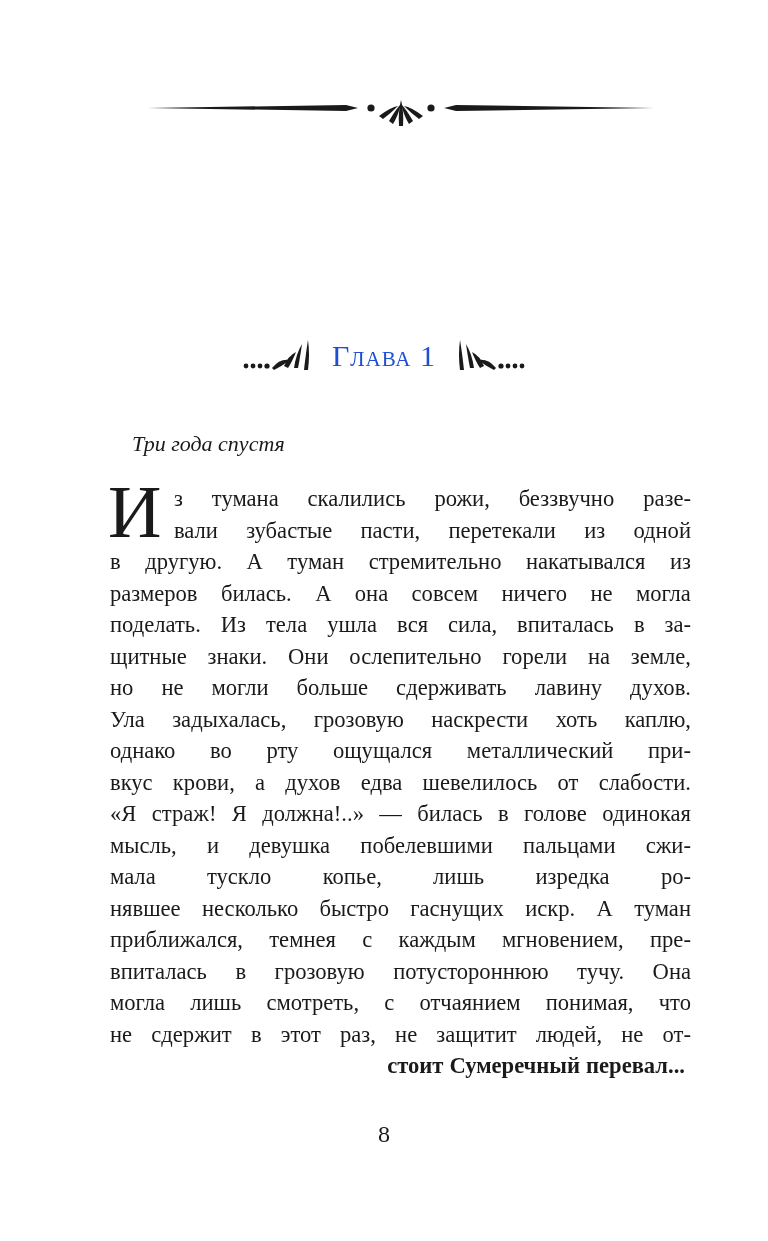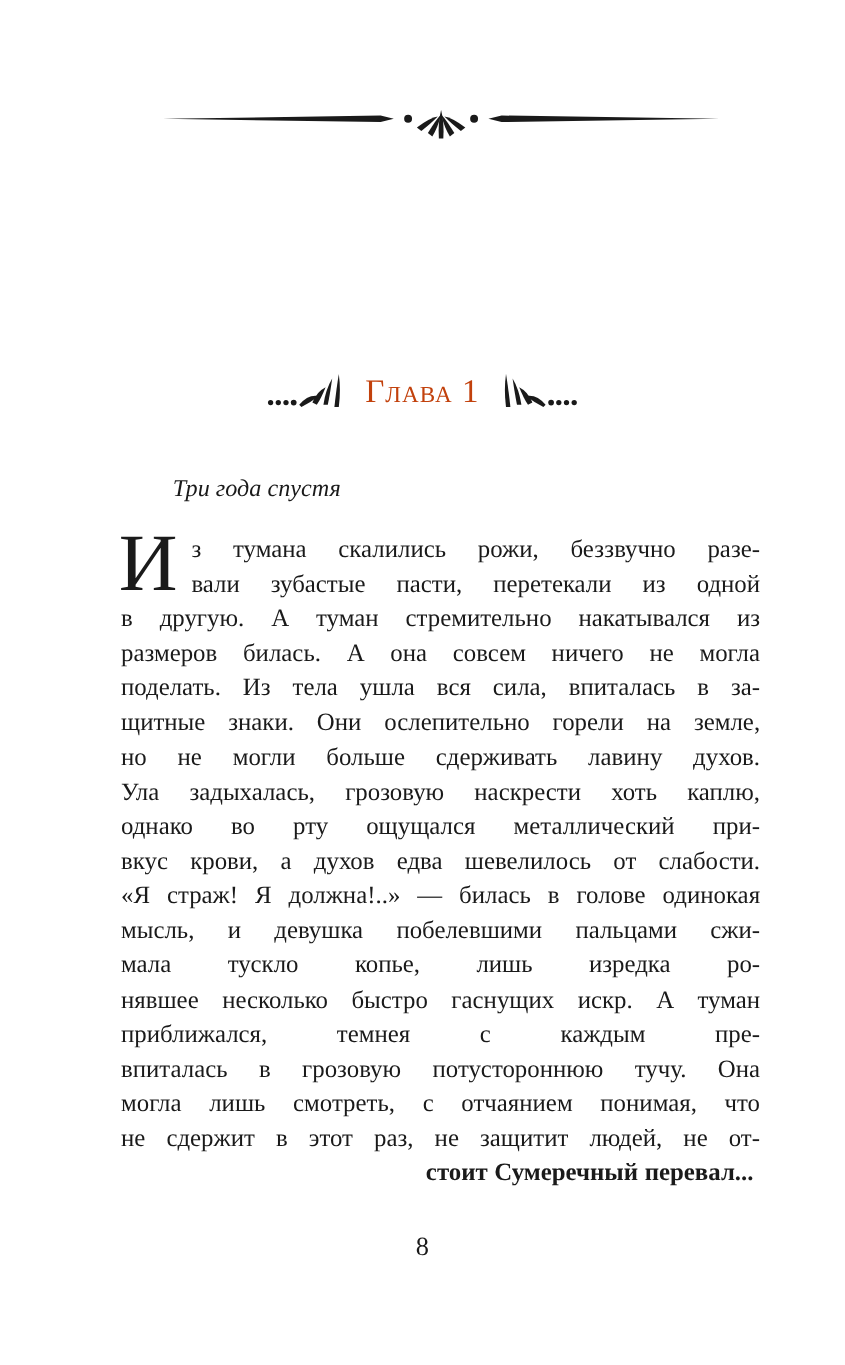"Глава 1" .chapter-title { color: #c2410c -> #1d4ed8 }
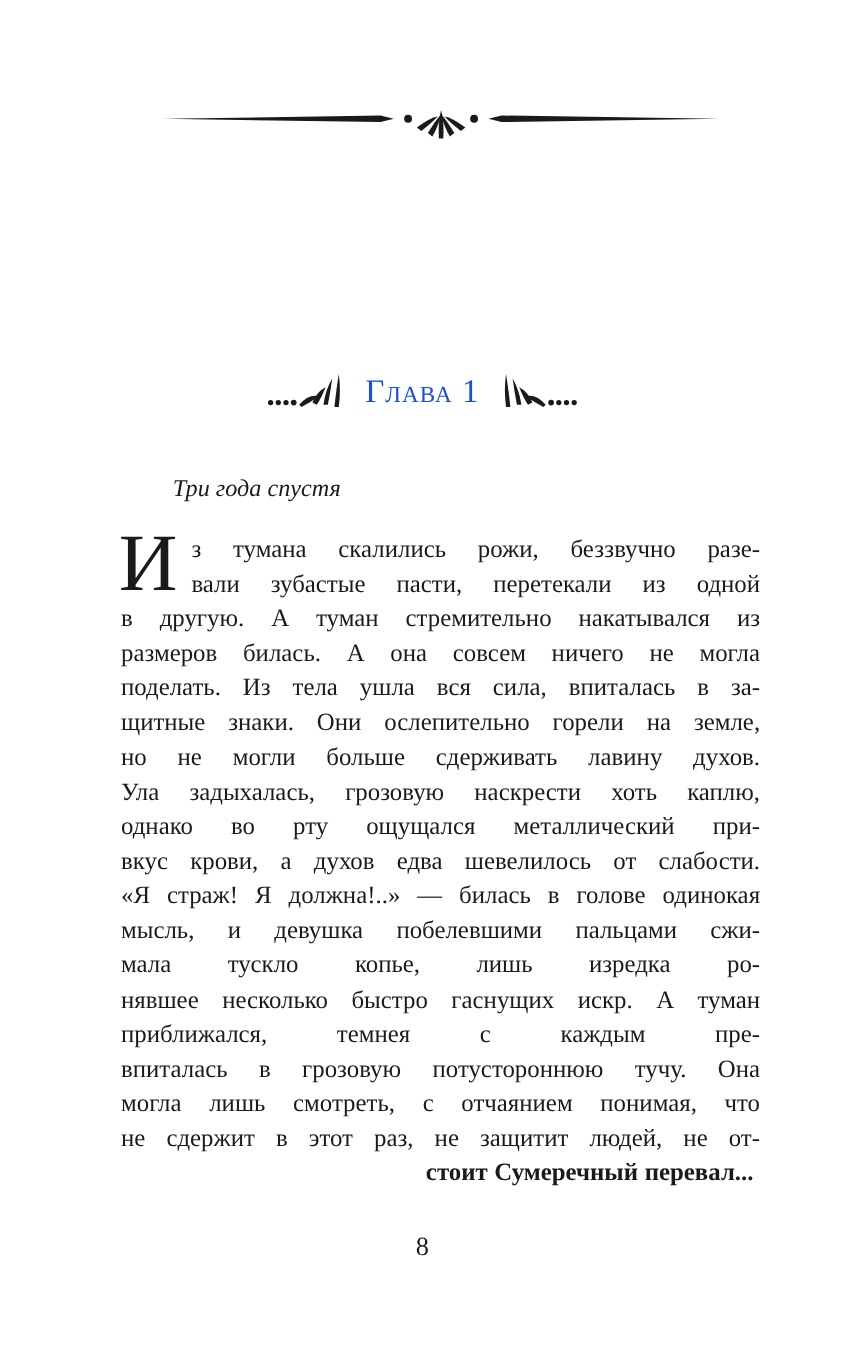"Три года спустя" .epigraph { left: 157px -> 132px }
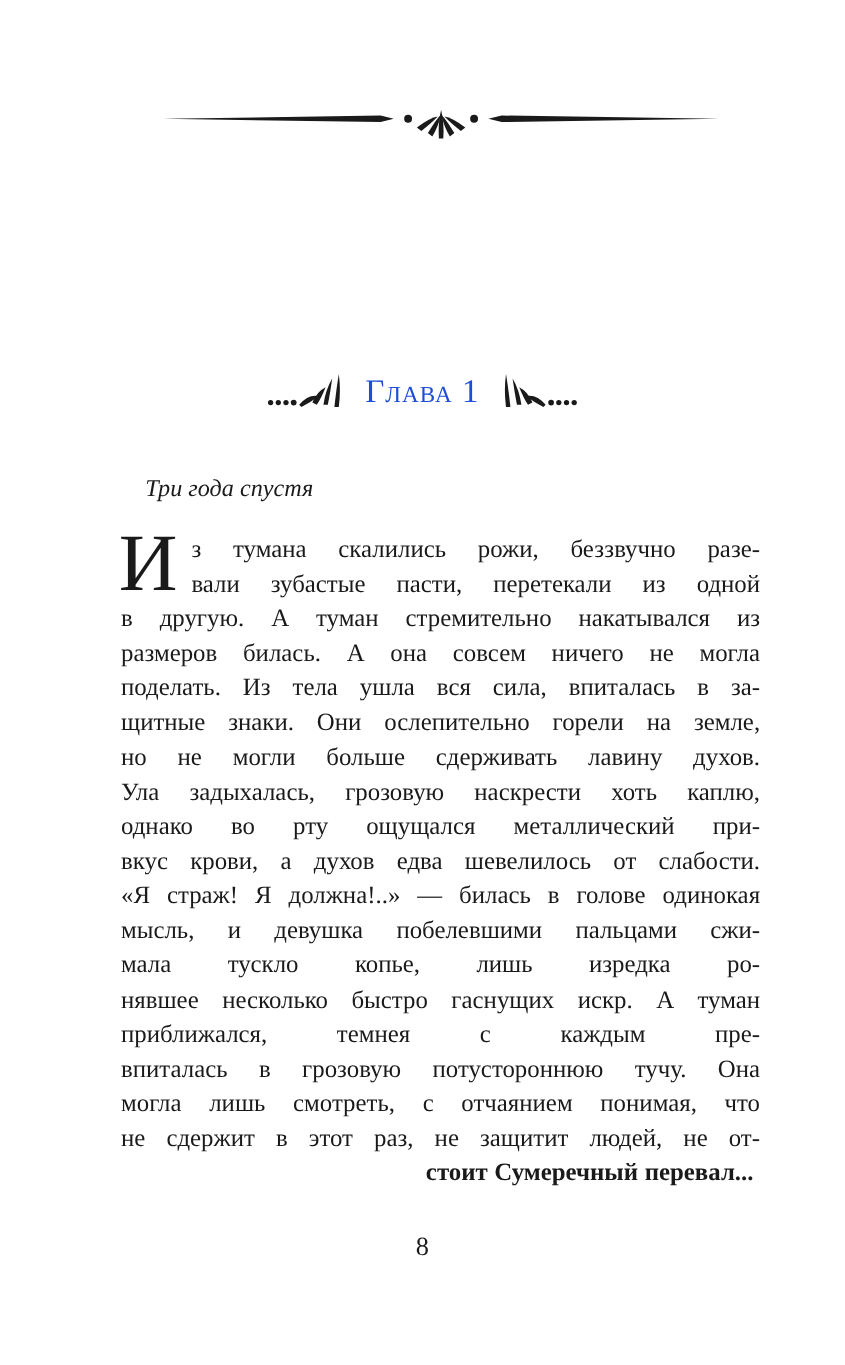"мгновением," span.w { html: none -> <span>мгновением,</span> }
